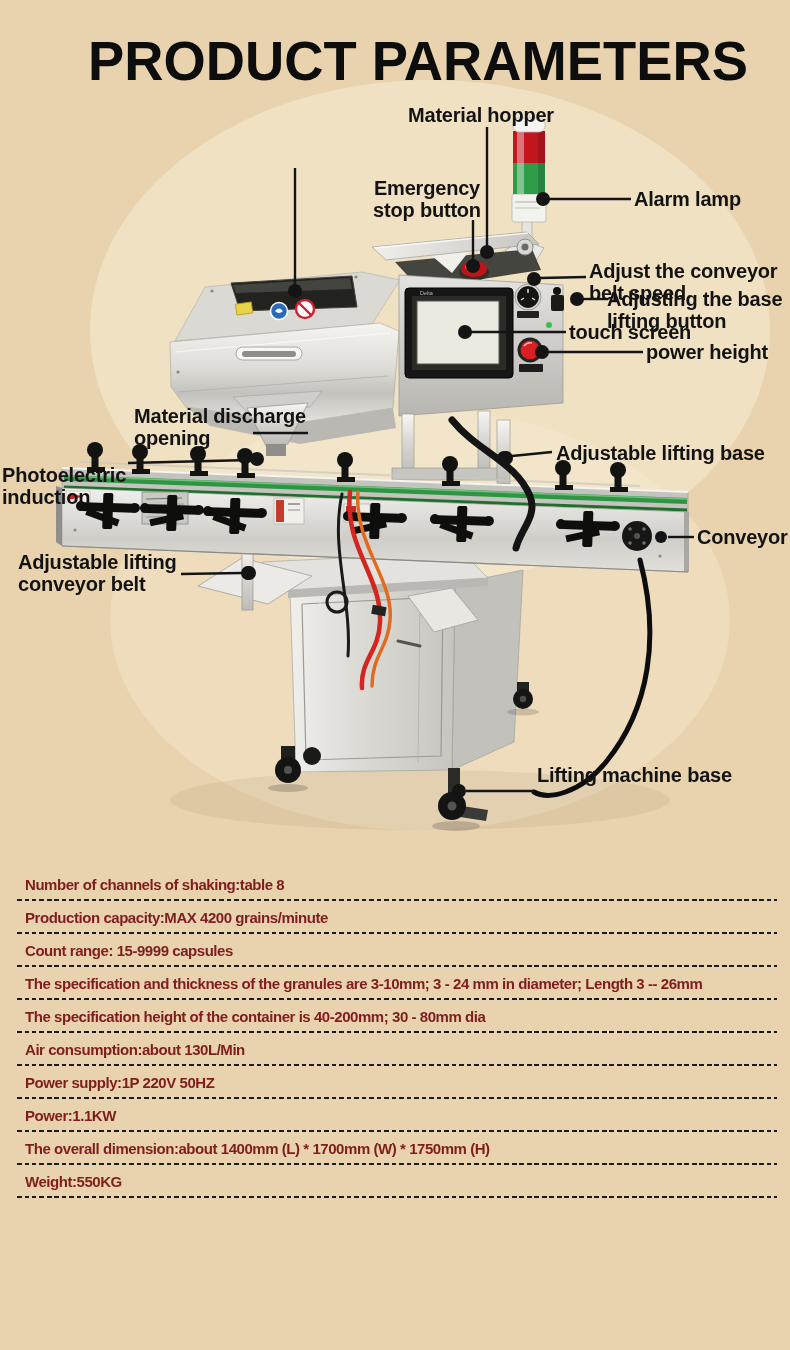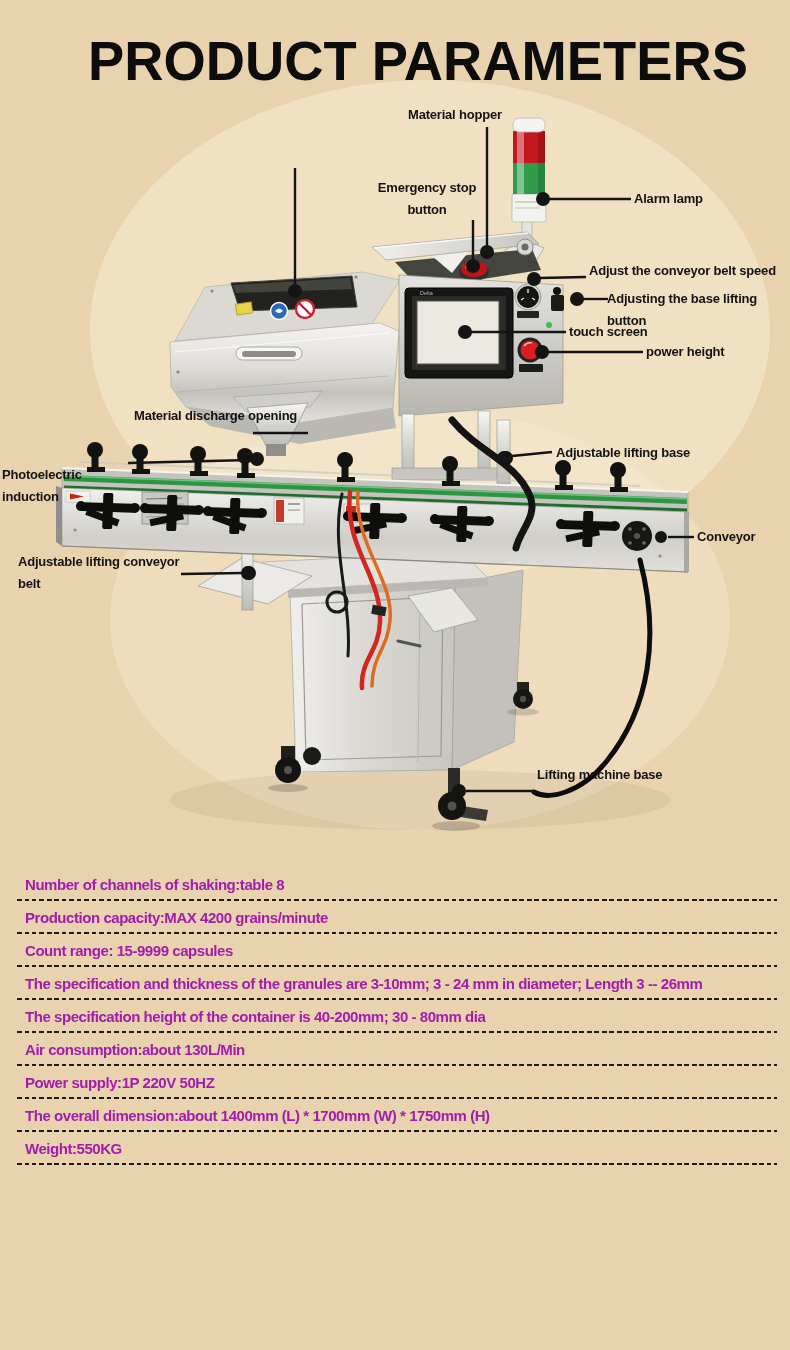"Material hopper" .callout { font-size: 13px -> 20px }
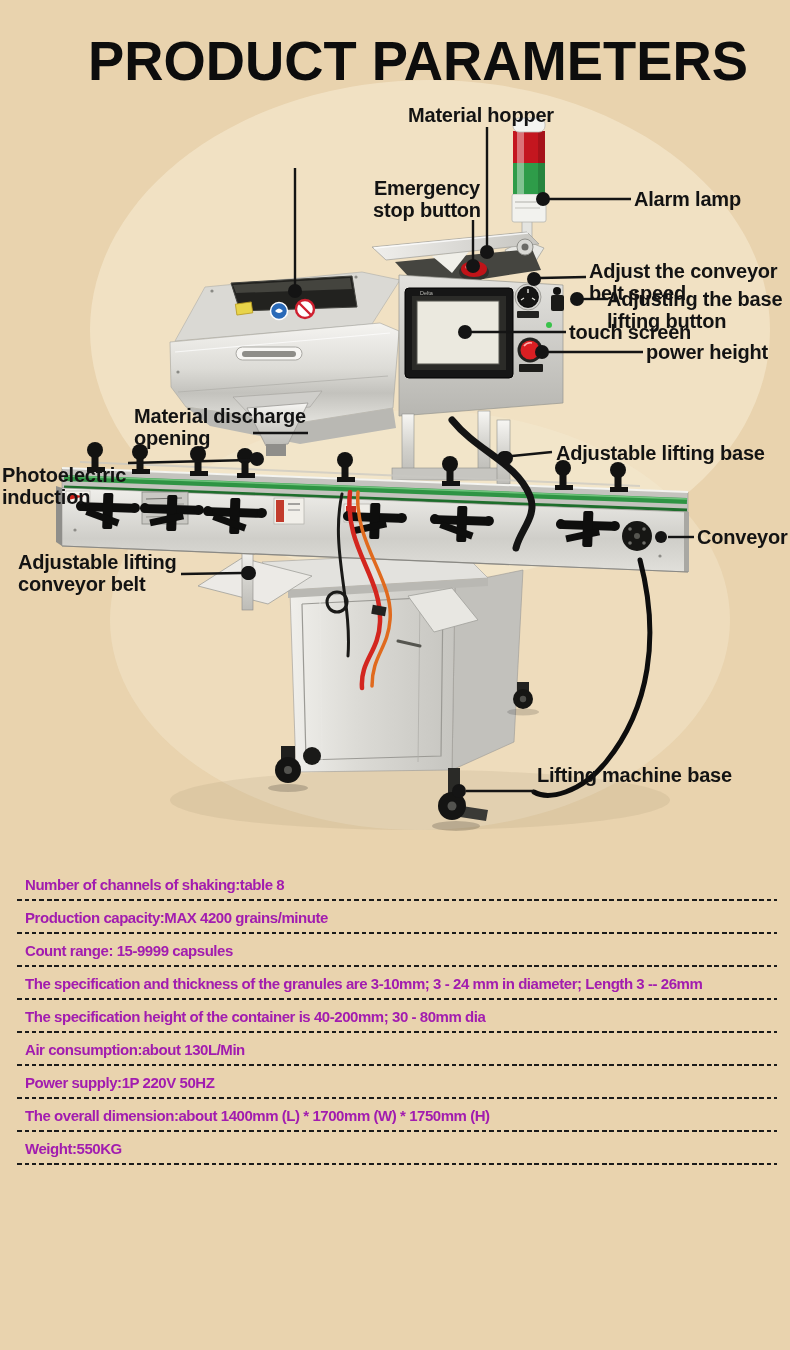"Number of channels of shaking:table" .spec-row { color: #a21caf -> #7f1d1d }
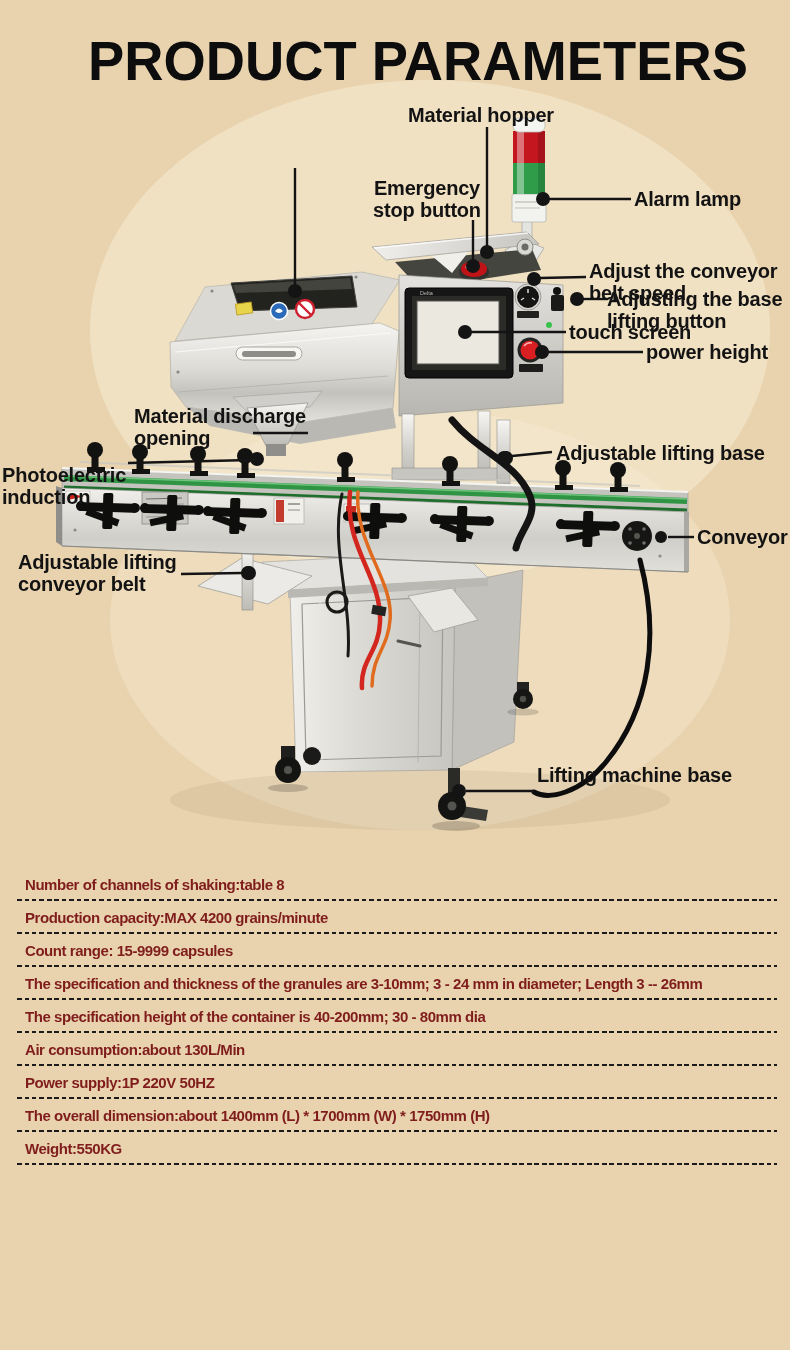"Power:1.1KW" div.spec-row { html: none -> <div><span>Power:1.1KW</span></div> }
